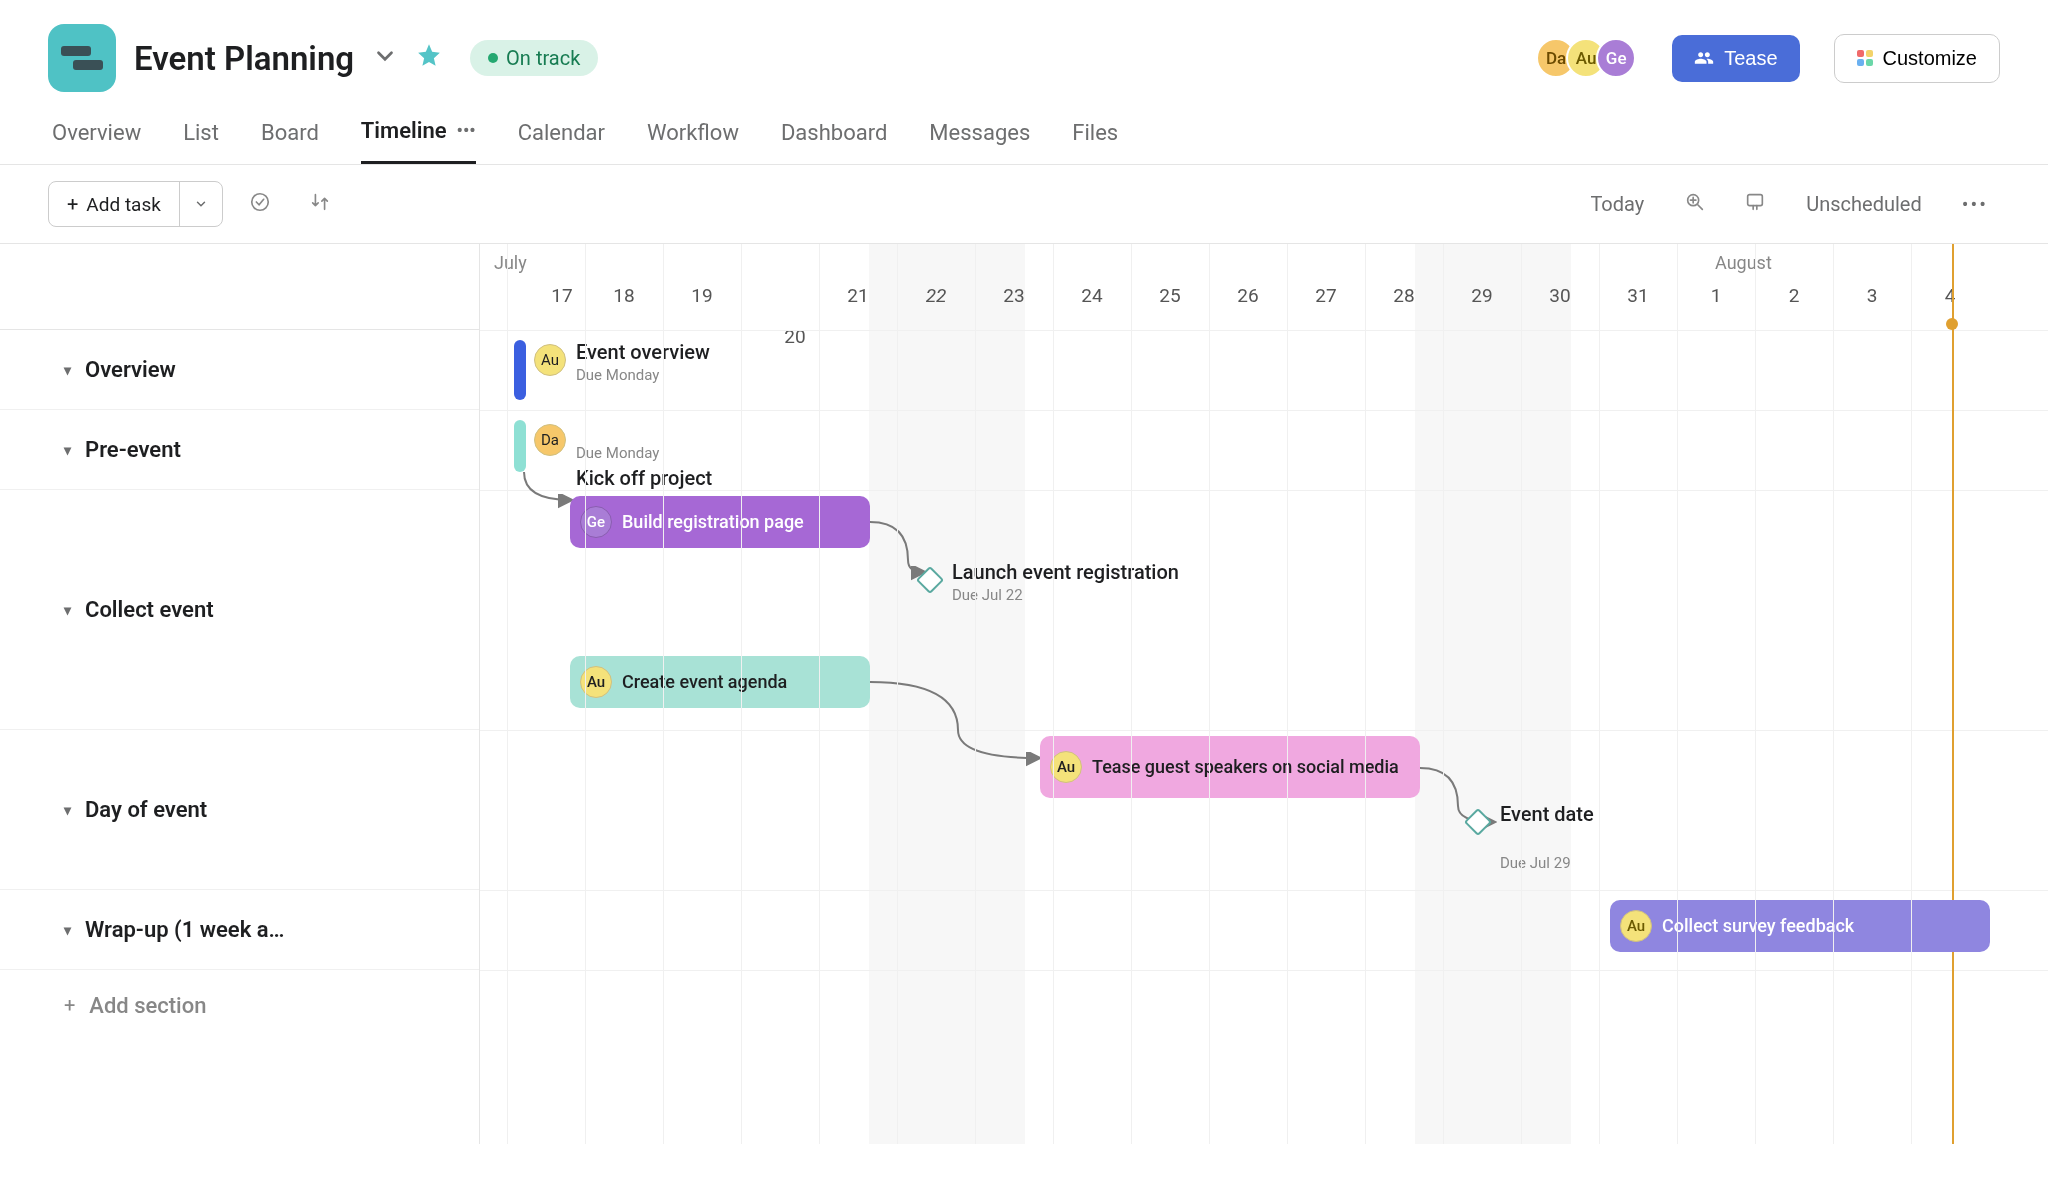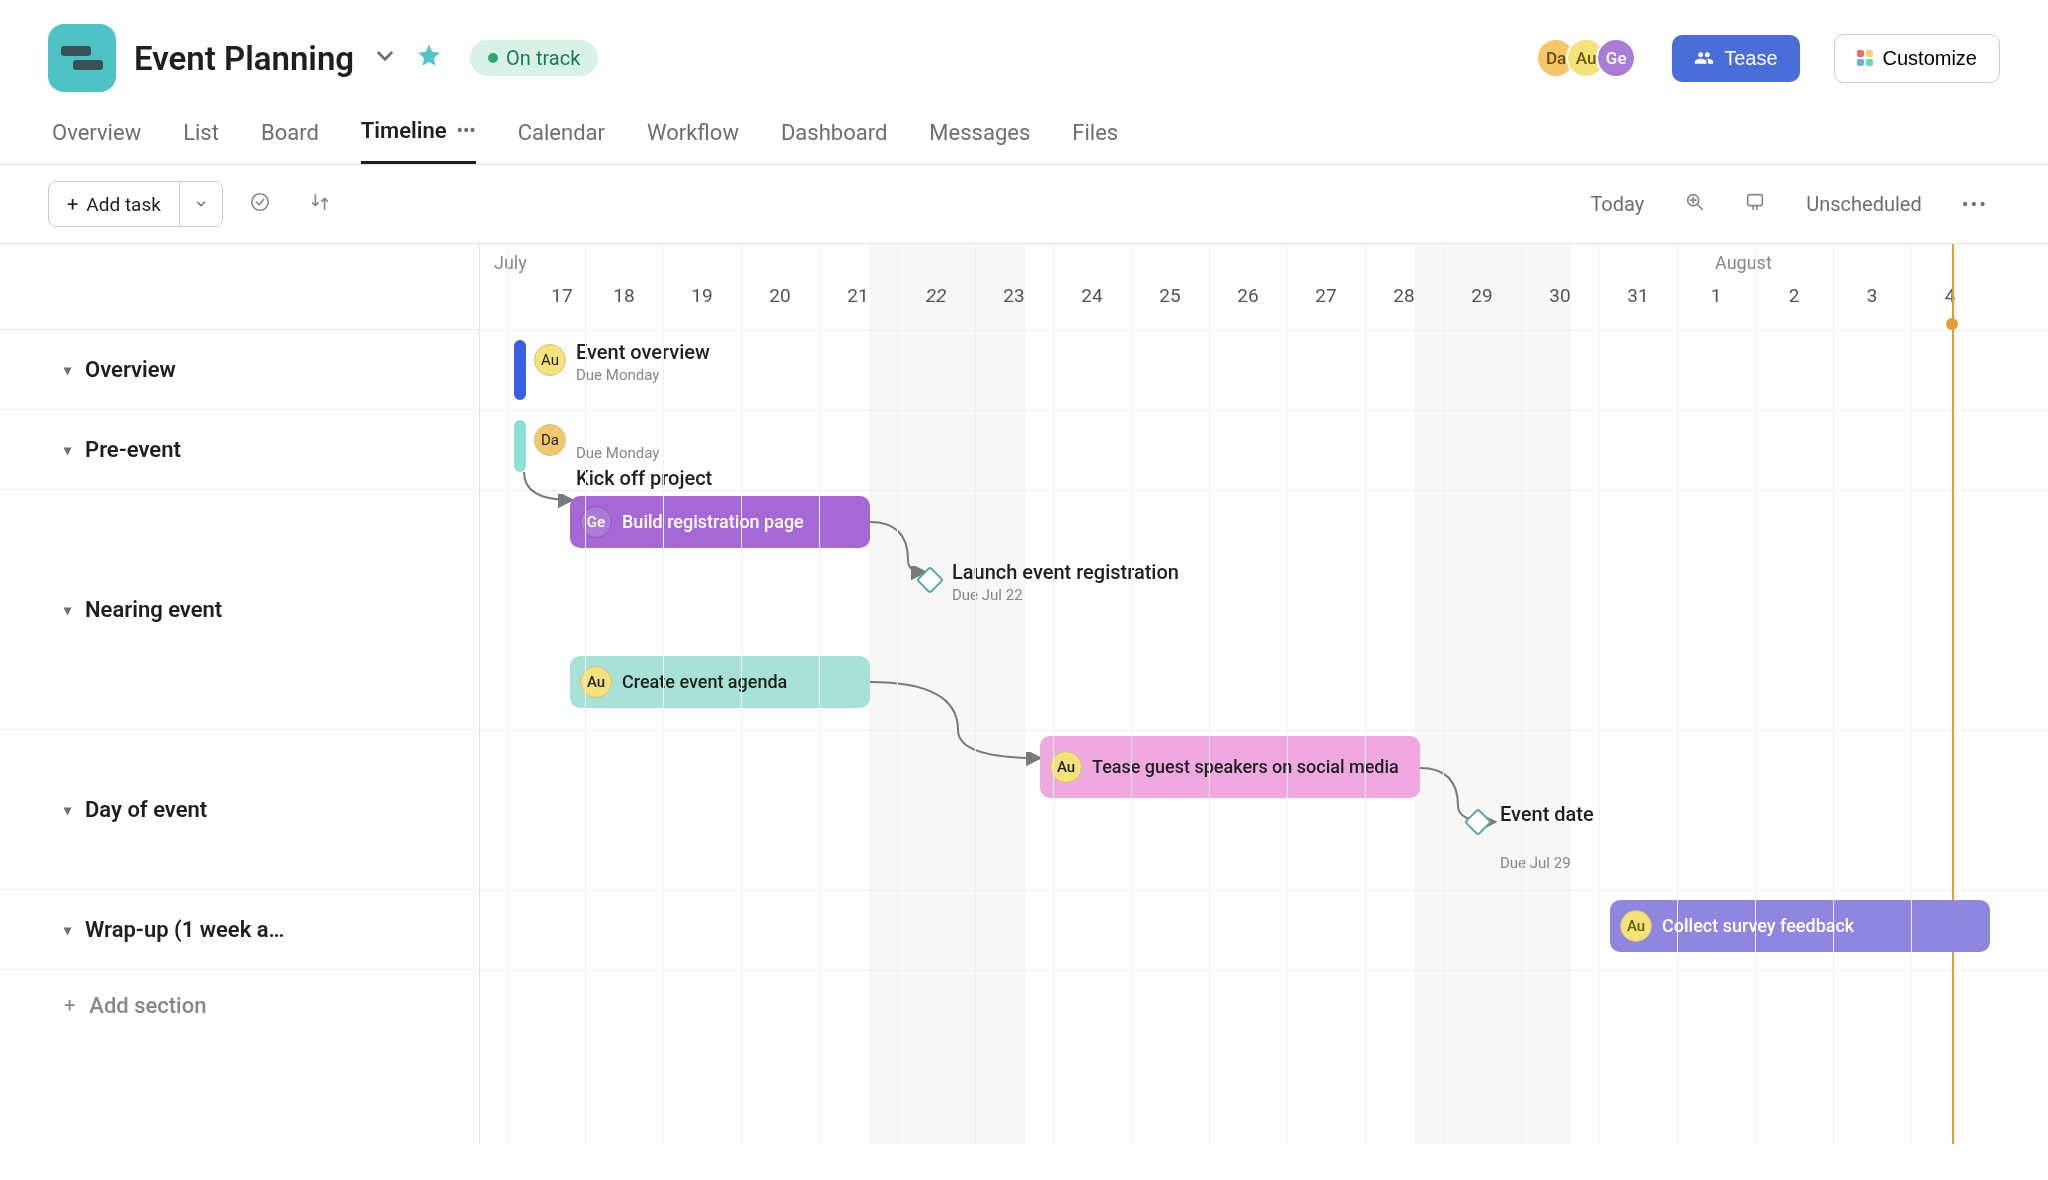"20" div.day-col { left: 261px -> 276px; margin-top: none -> 41px }
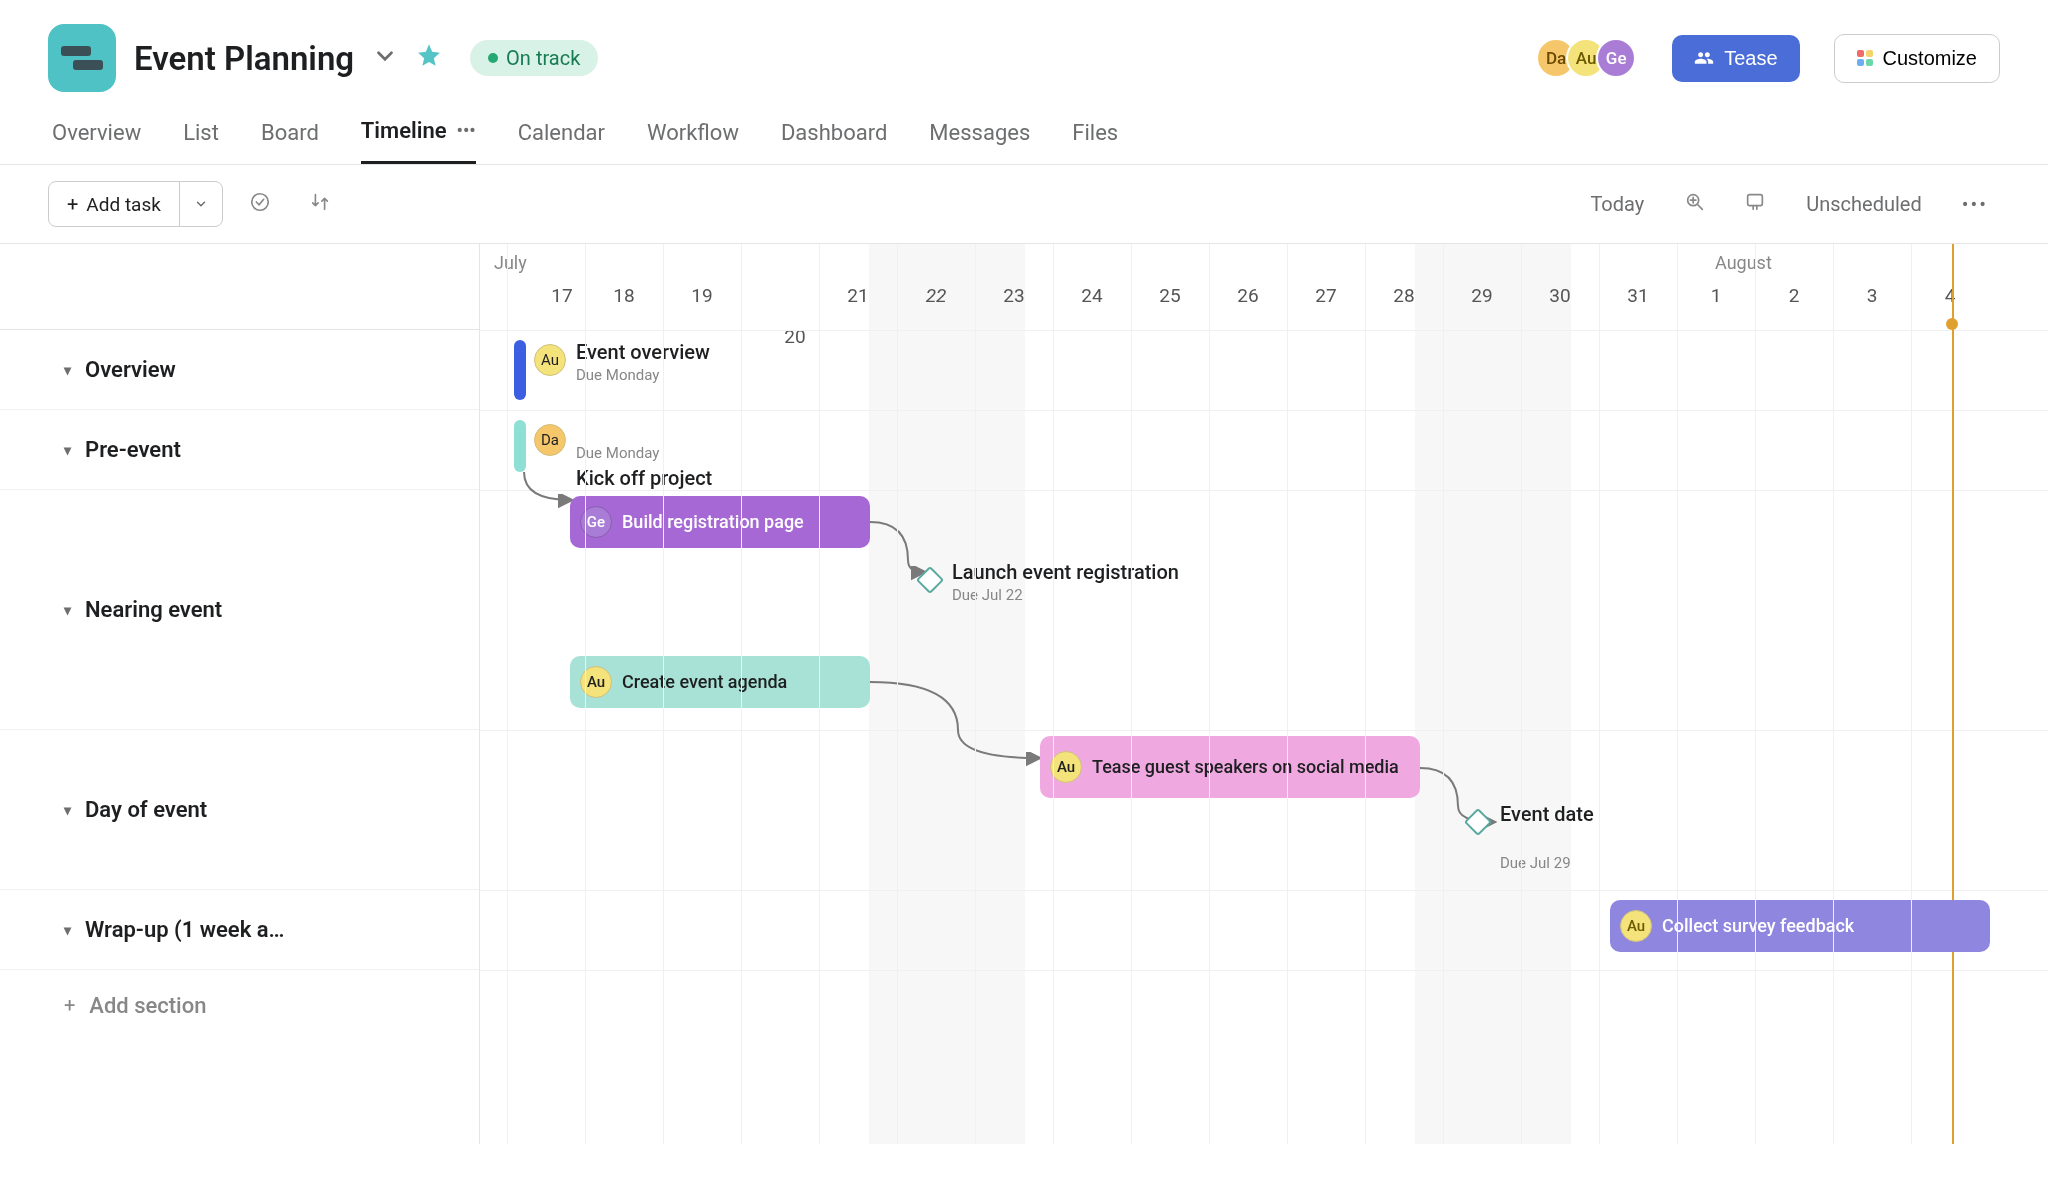"Nearing event" span { text: Nearing -> Collect }
